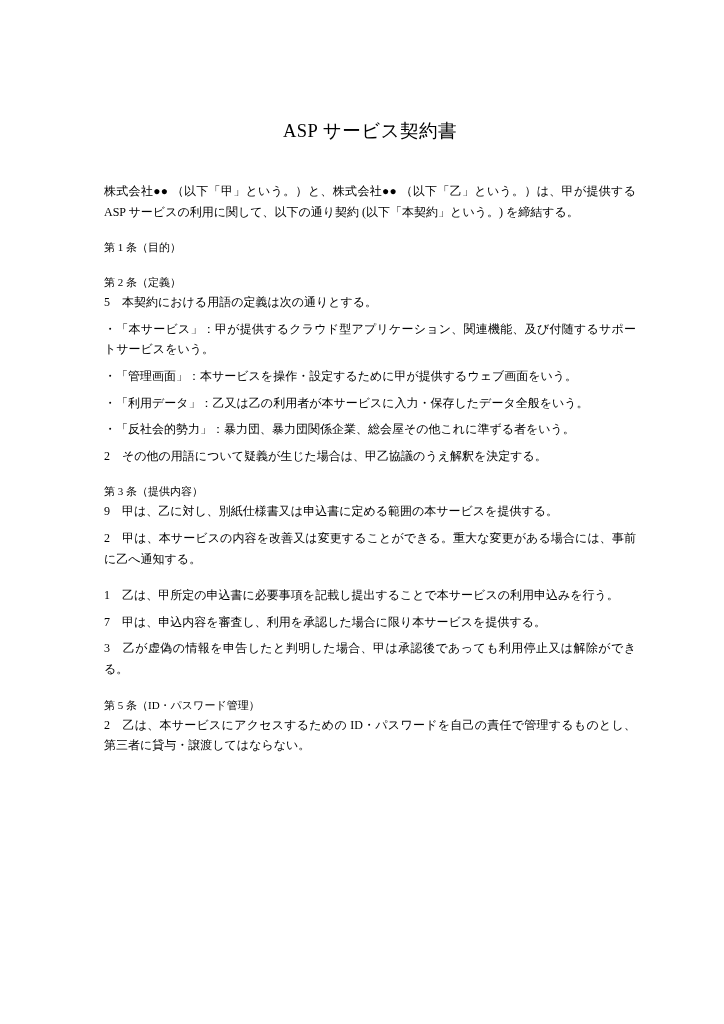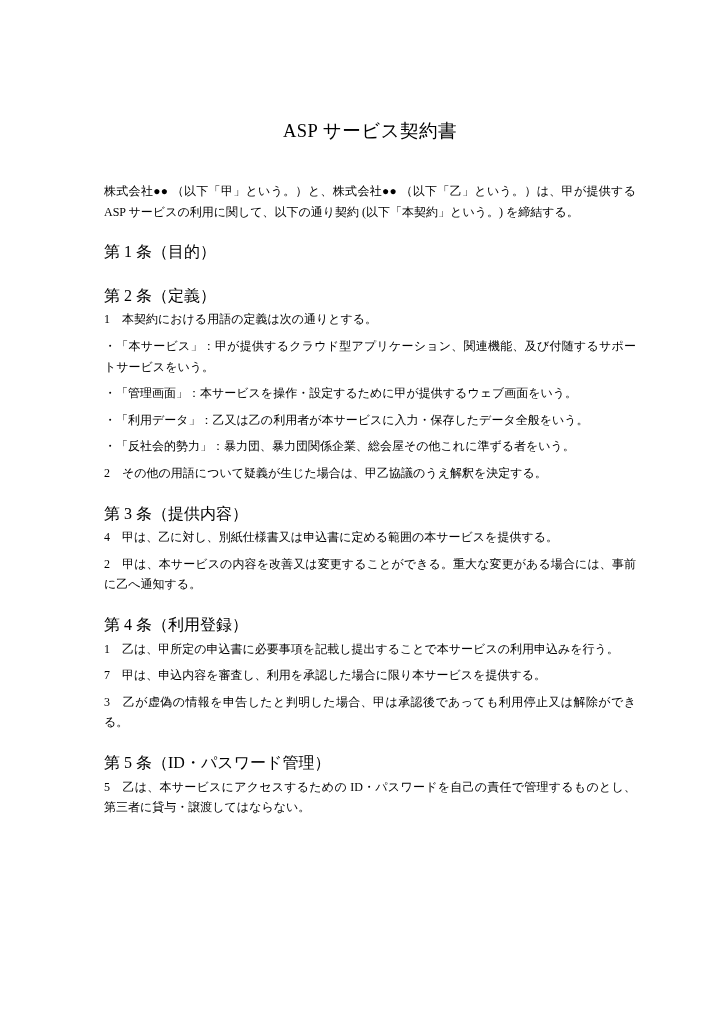"第 1 条（目的）" .heading { font-size: 16px -> 11px }
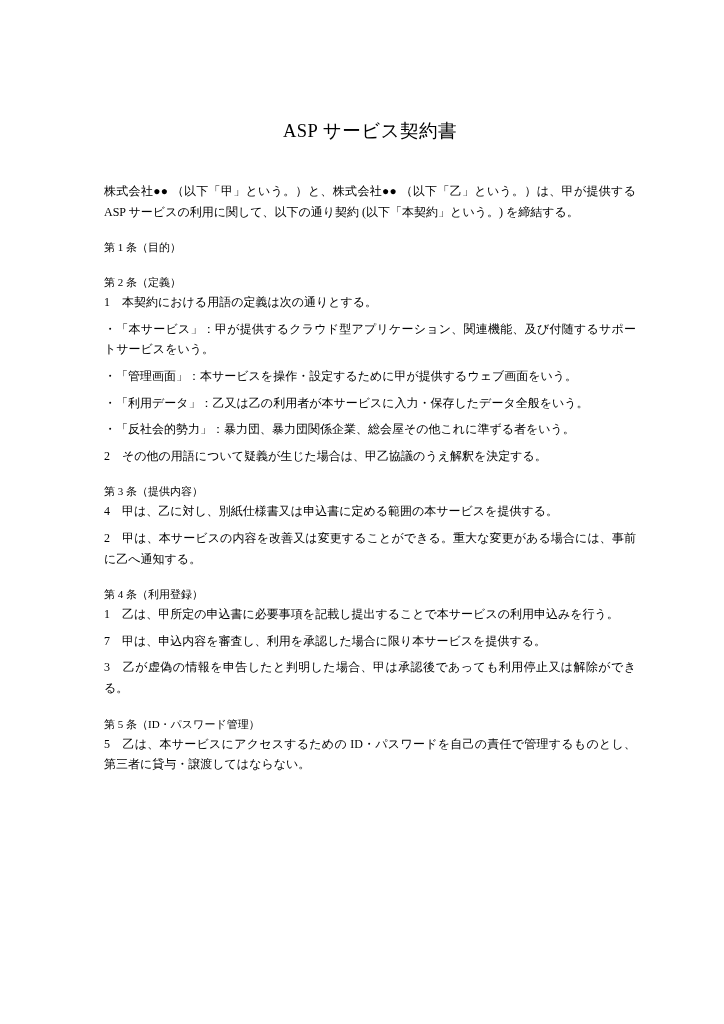"1 本契約における用語の定義は次の通りとする。" p.para { text: 1 -> 5 }
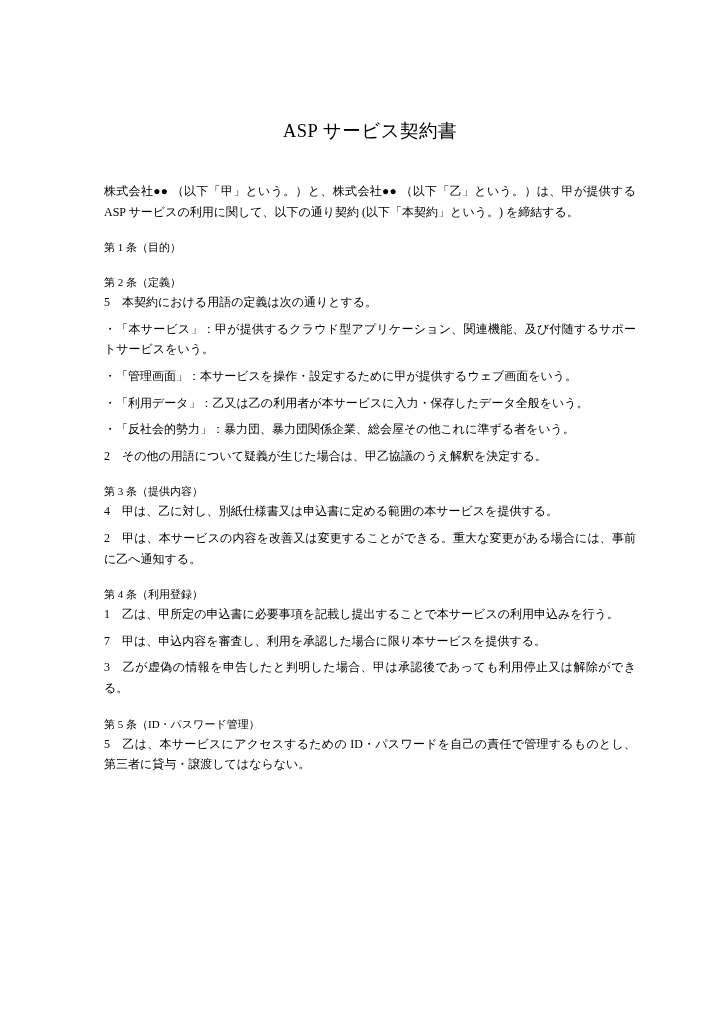"4 甲は、乙に対し、別紙仕様書又は申込書に定める範囲の本サービスを提供する。" p.para { text: 4 -> 9 }
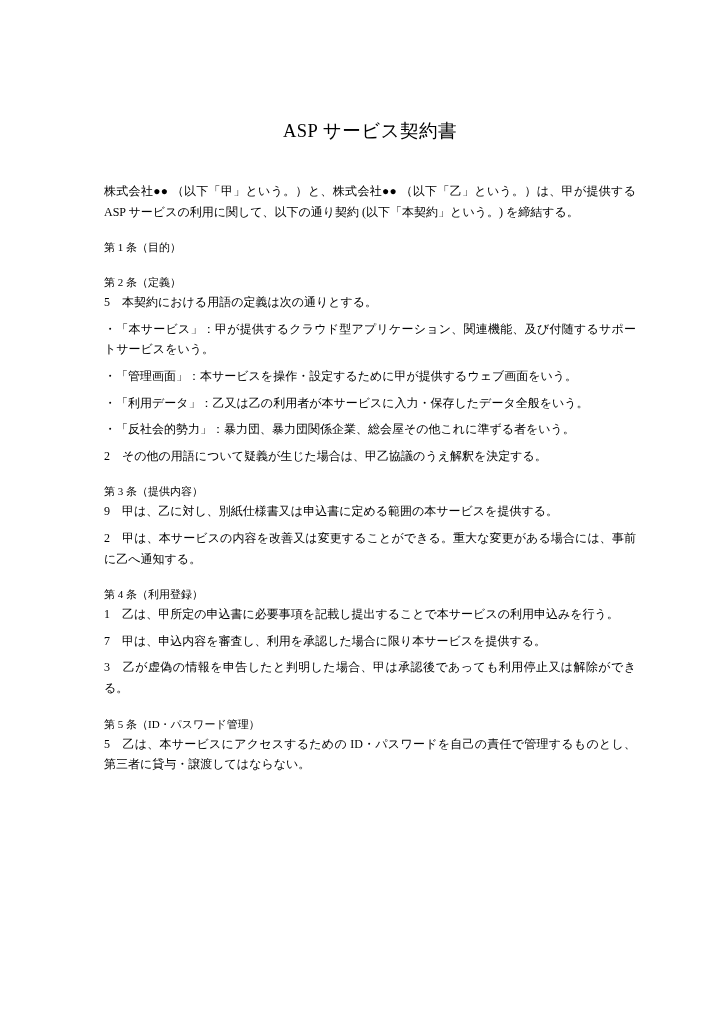"第 4 条（利用登録）" p.heading { html: <p>第 4 条（利用登録）</p> -> none }
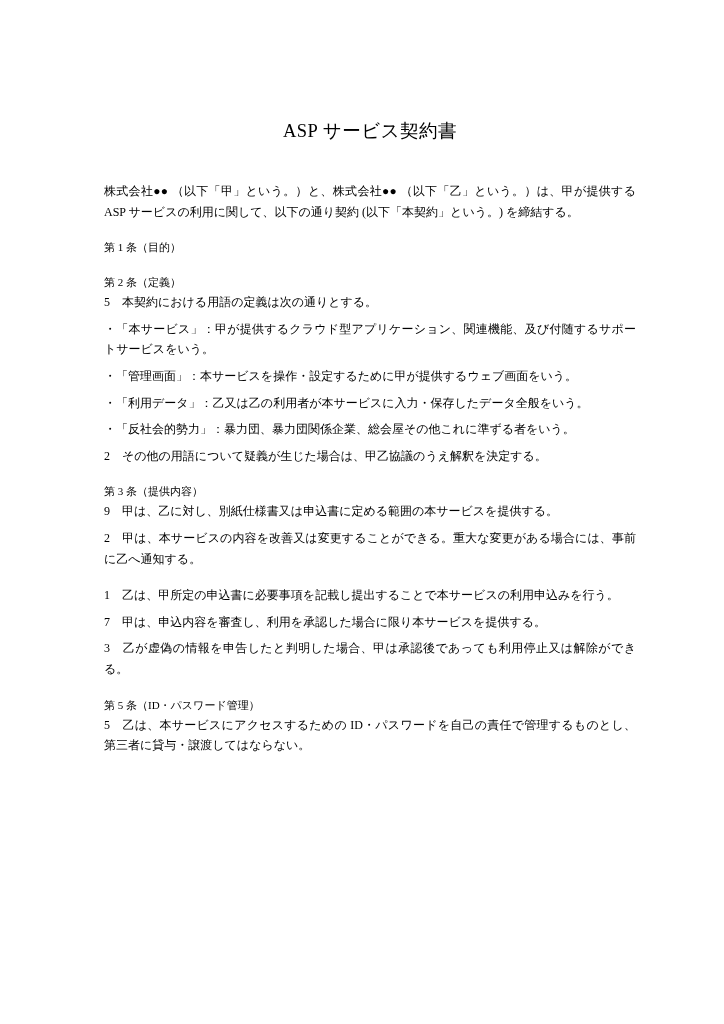"5 乙は、本サービスにアクセスするための" p.para { text: 5 -> 2 }
